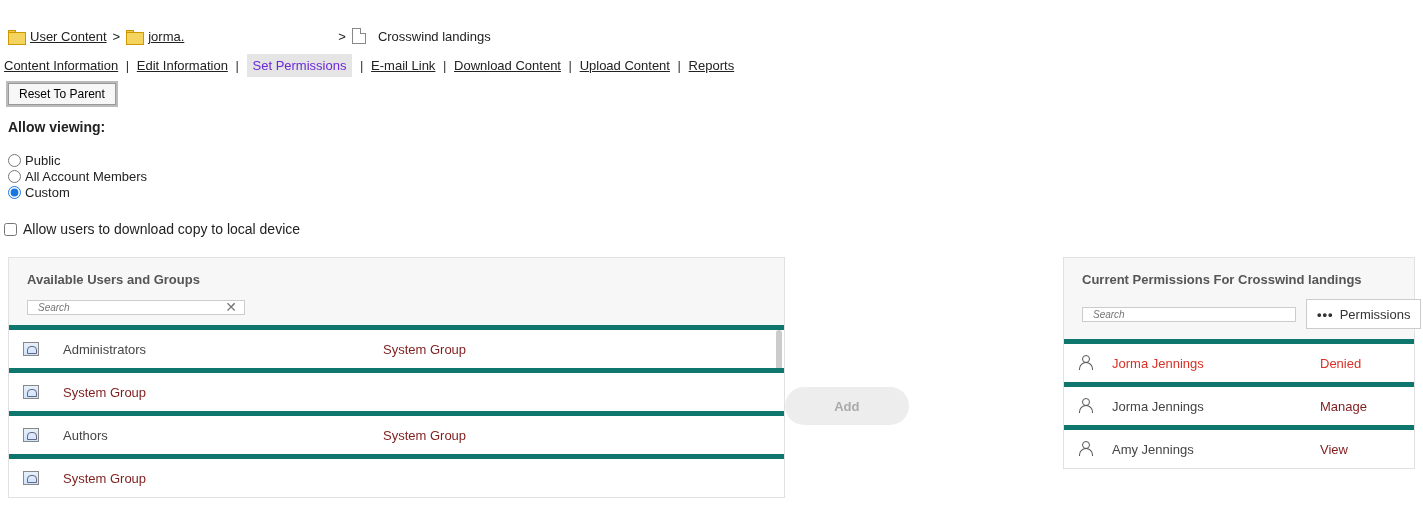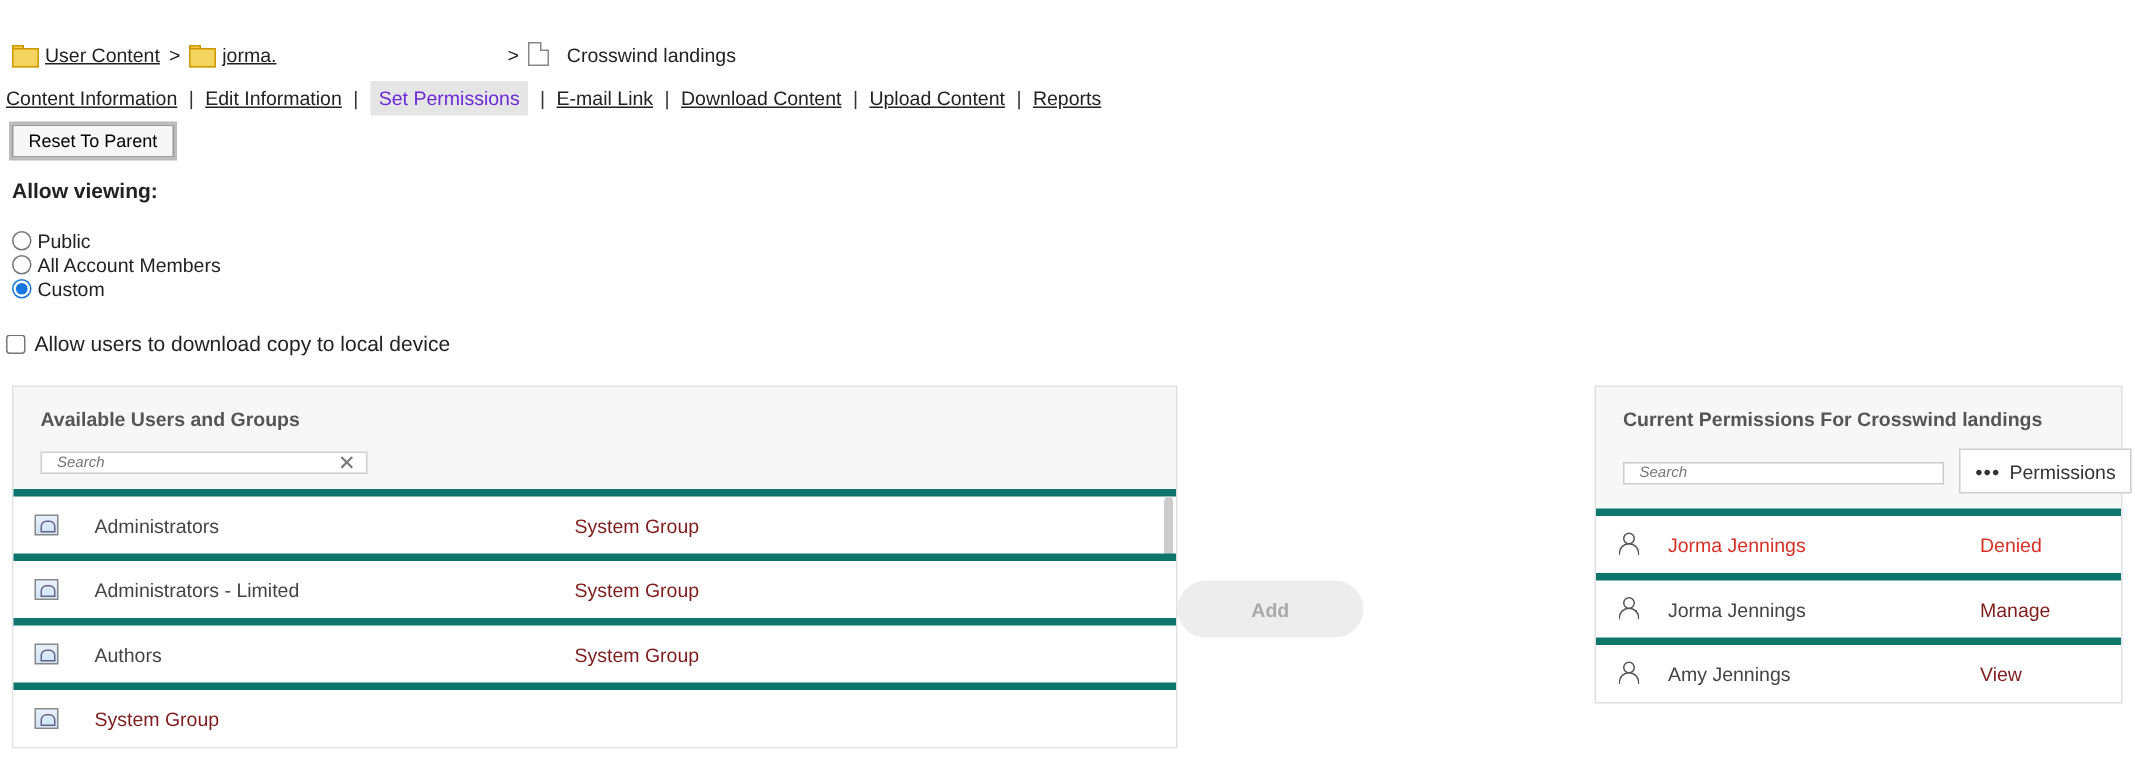"Administrators - Limited" span.col-name { html: <span>Administrators - Limited</span> -> none }
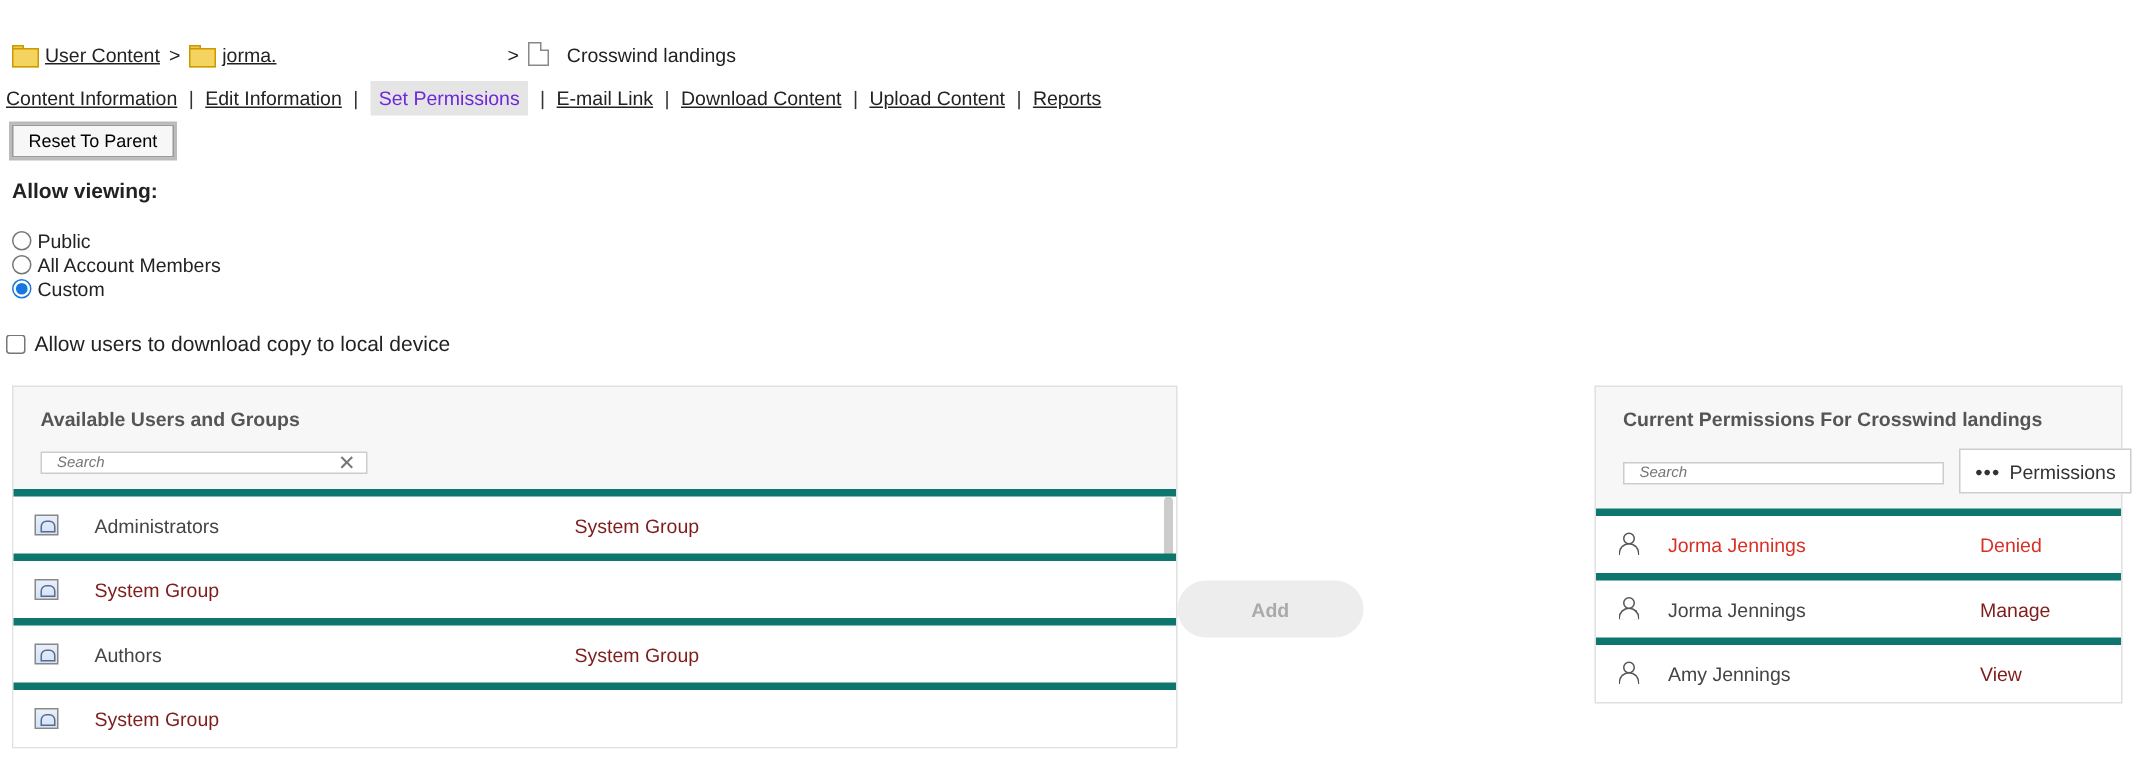"Add" .panel-middle { align-items: flex-start -> center; flex-direction: column -> row }
